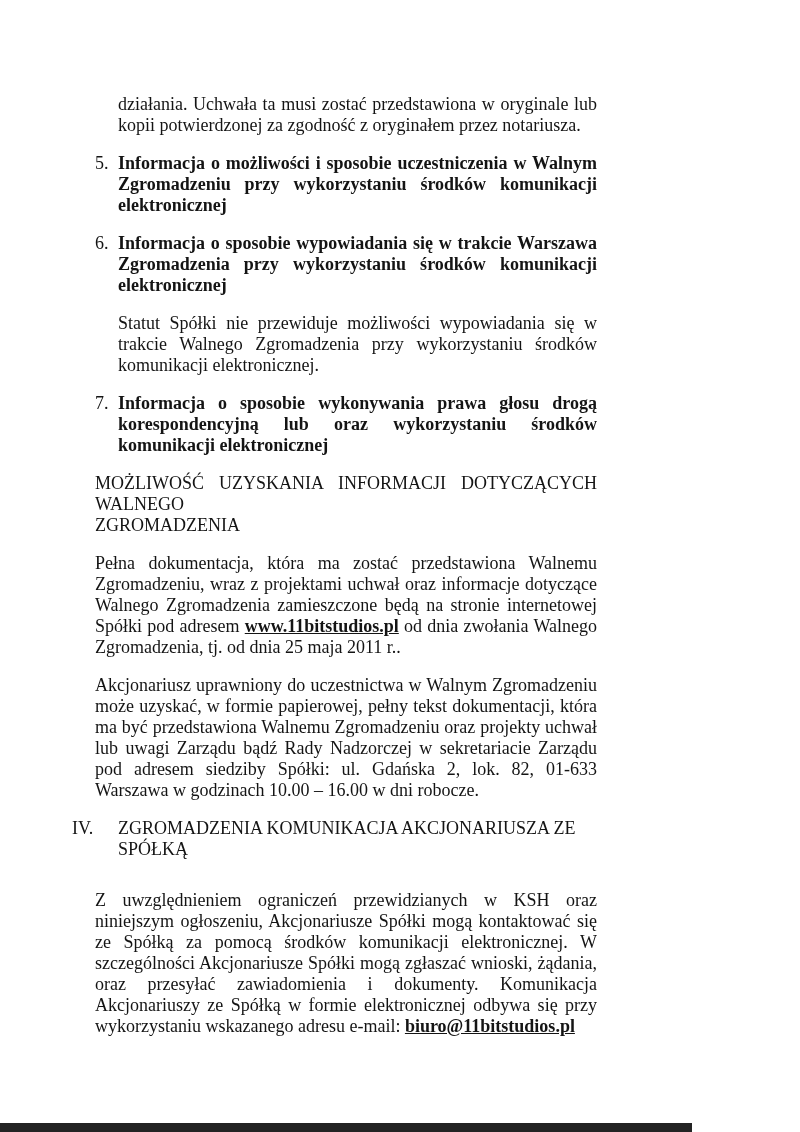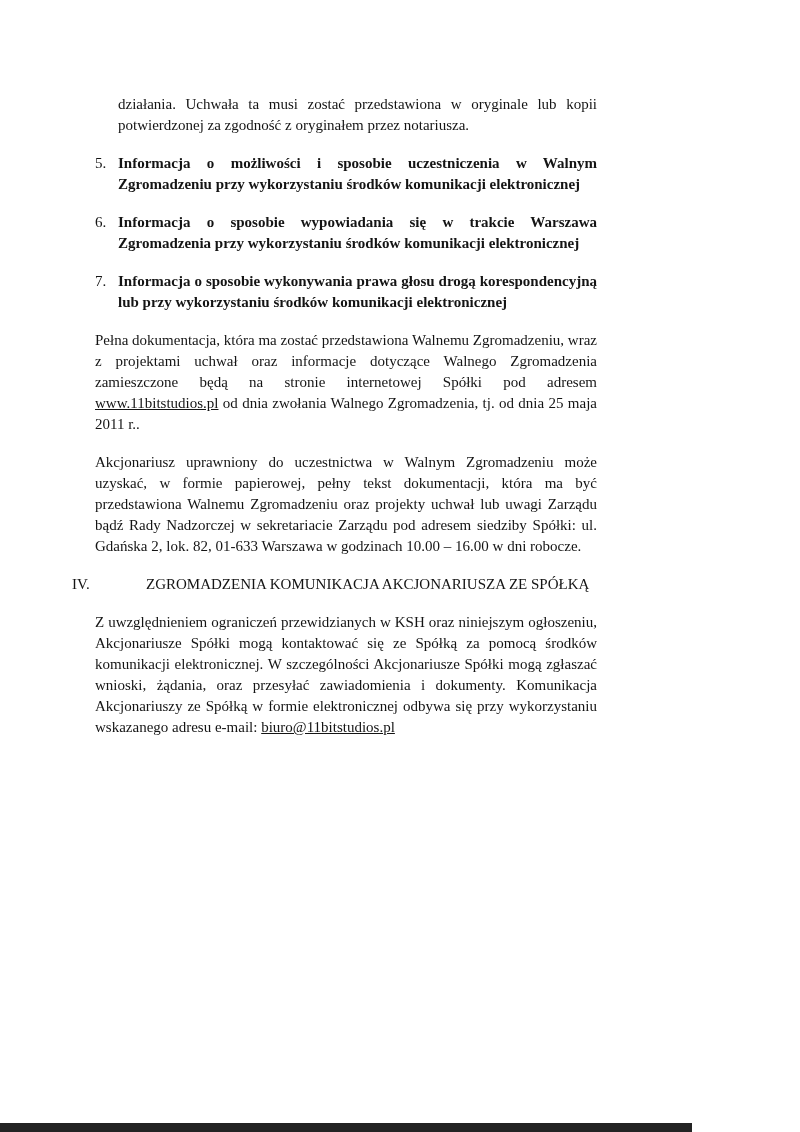"działania. Uchwała ta musi zostać" .page { font-size: 15px -> 18px }
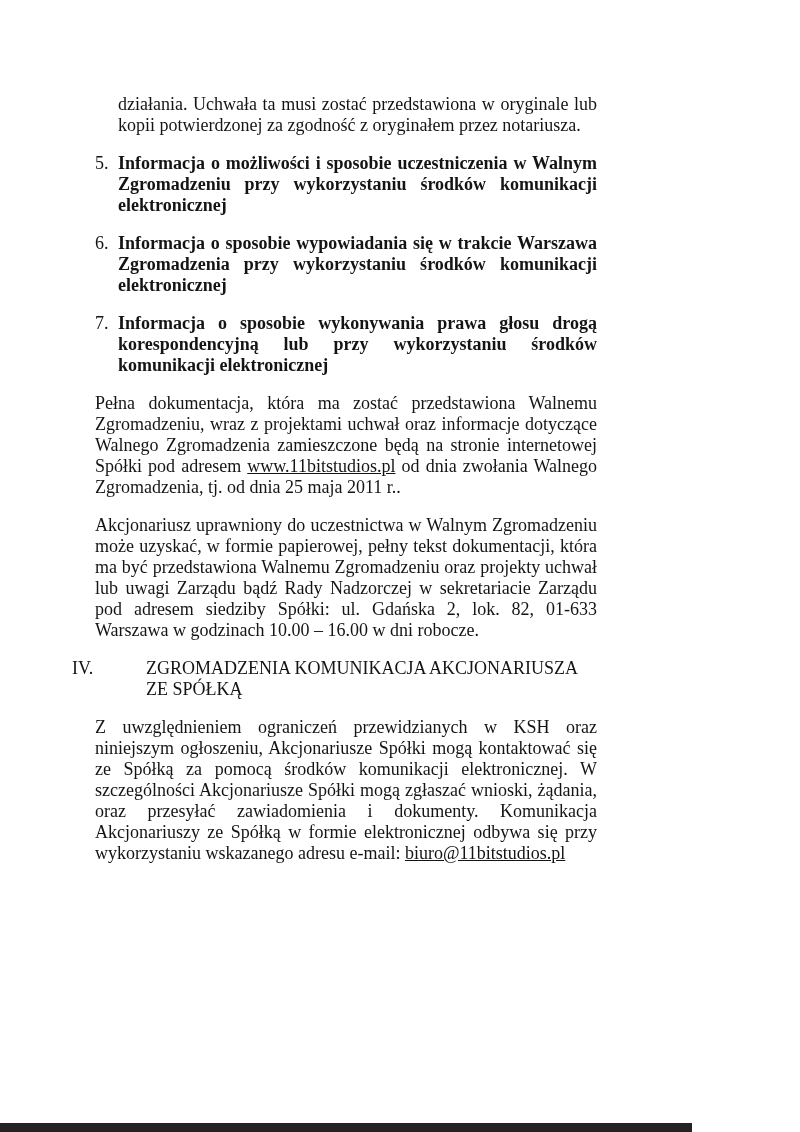"Statut Spółki nie przewiduje możliwości" p.indent { html: none -> <p>Statut Spółki nie przewiduje możliwości wypowiadania się w trakcie Walnego Zgromadzenia przy wykorzystaniu środków komunikacji elektronicznej.</p> }
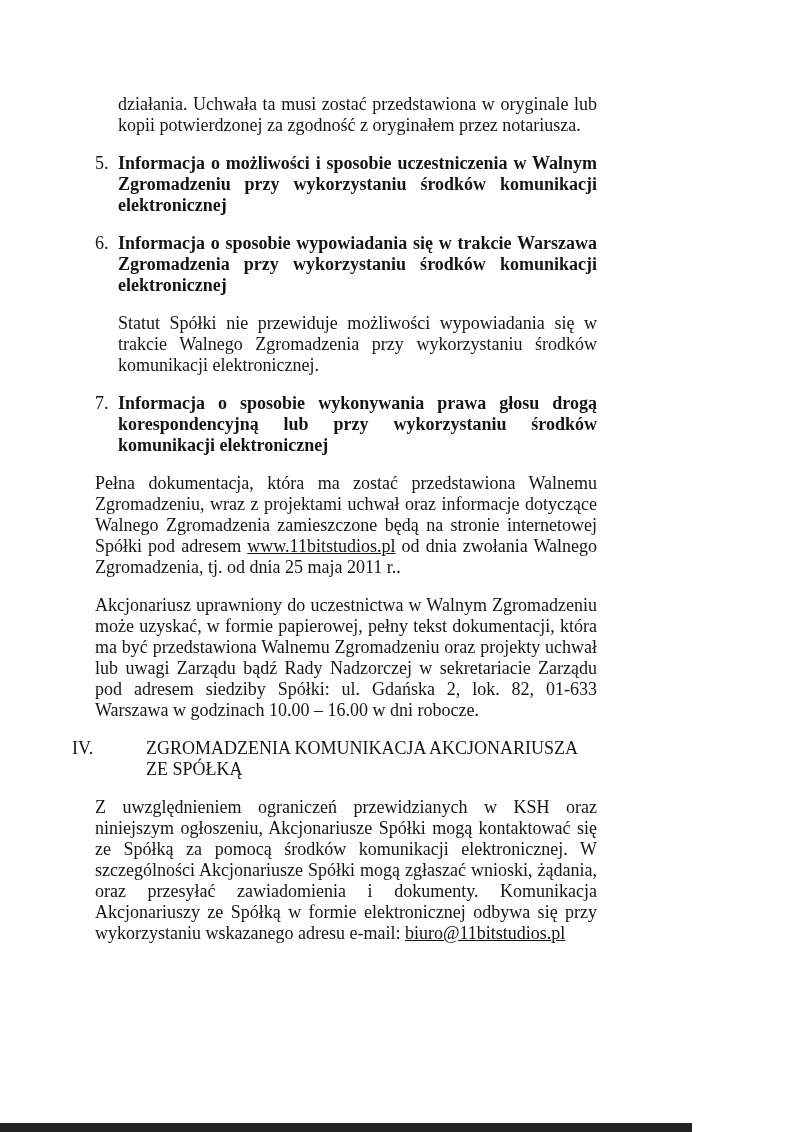"Informacja o sposobie wykonywania prawa" p.item-title { text: przy -> oraz }
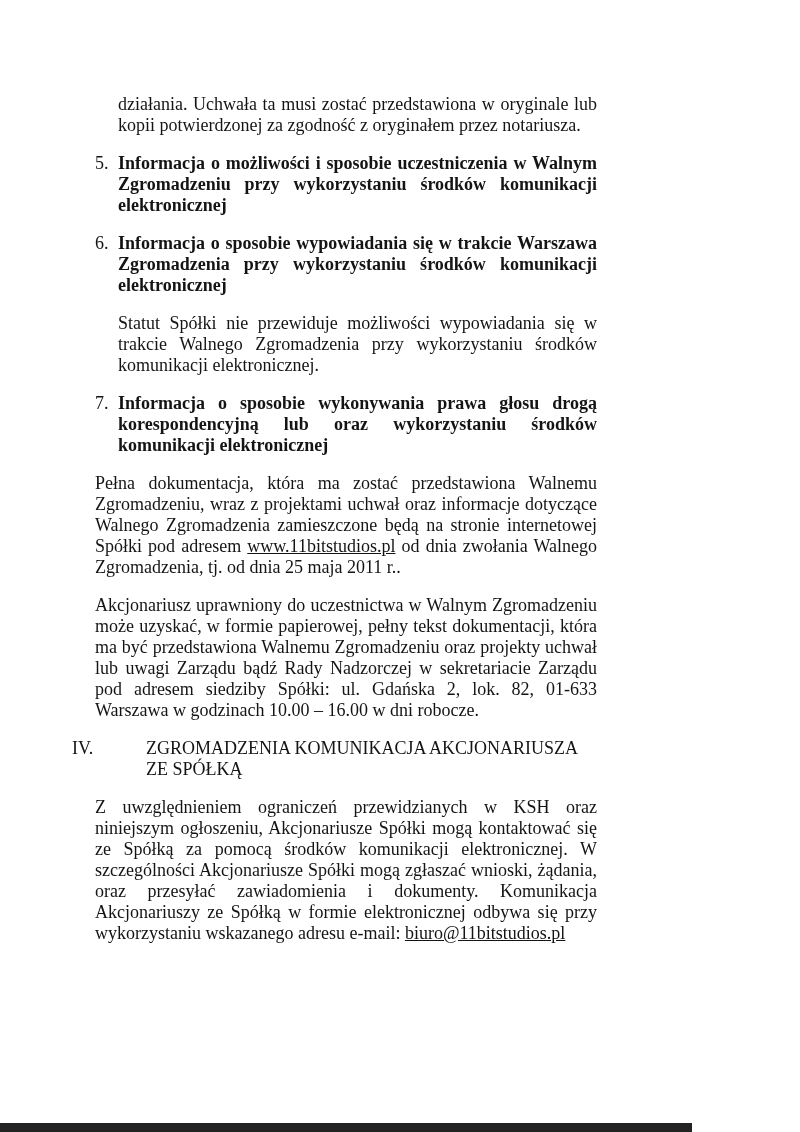"MOŻLIWOŚĆ UZYSKANIA INFORMACJI" div.heading-block { html: none -> <div> <div>MOŻLIWOŚĆ UZYSKANIA INFORMACJI DOTYCZĄCYCH WALNEGO</div> <div>ZGROMADZENIA</div> </div> }
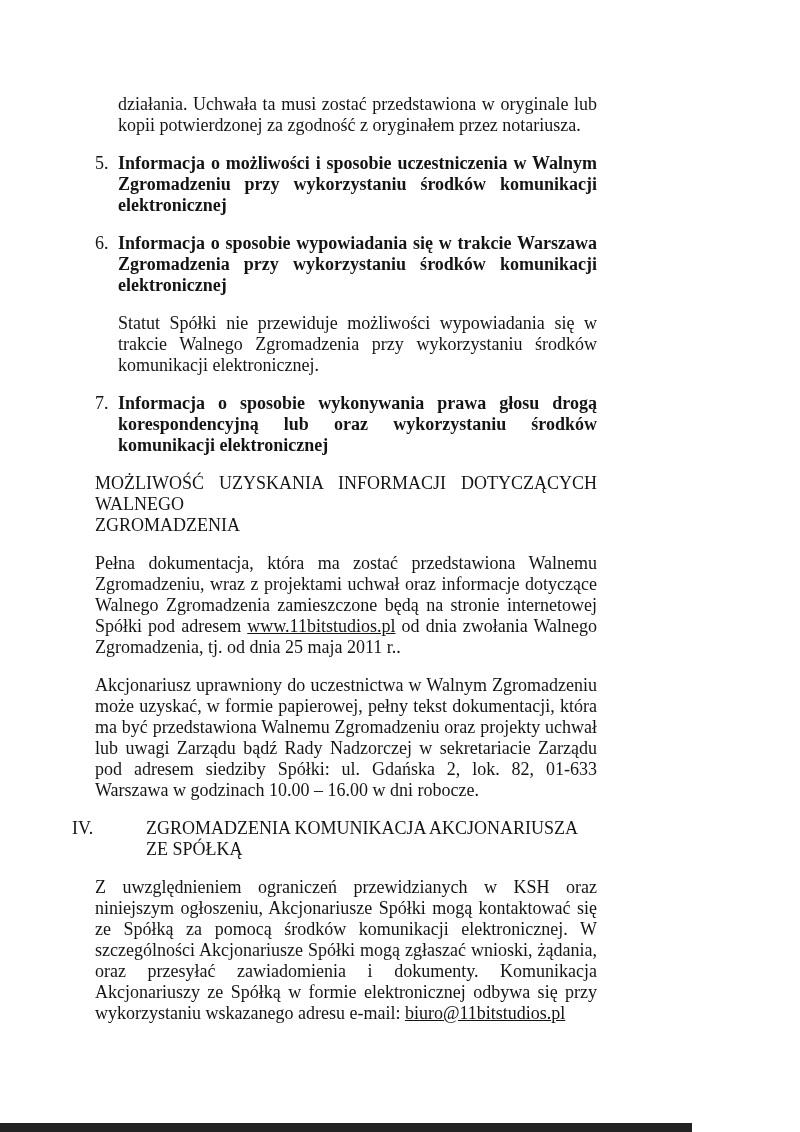"www.11bitstudios.pl" .doc-link { font-weight: none -> bold }
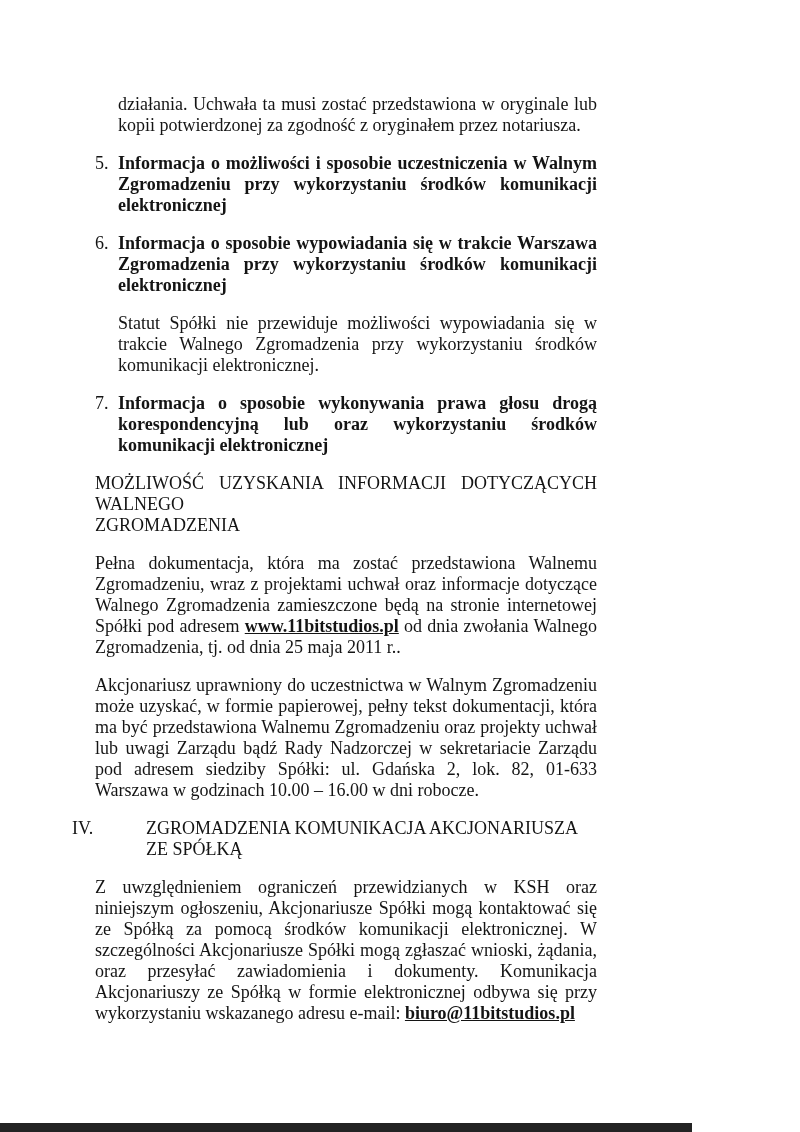"IV." .roman-heading { gap: 28px -> none; margin-bottom: 17px -> 30px }
